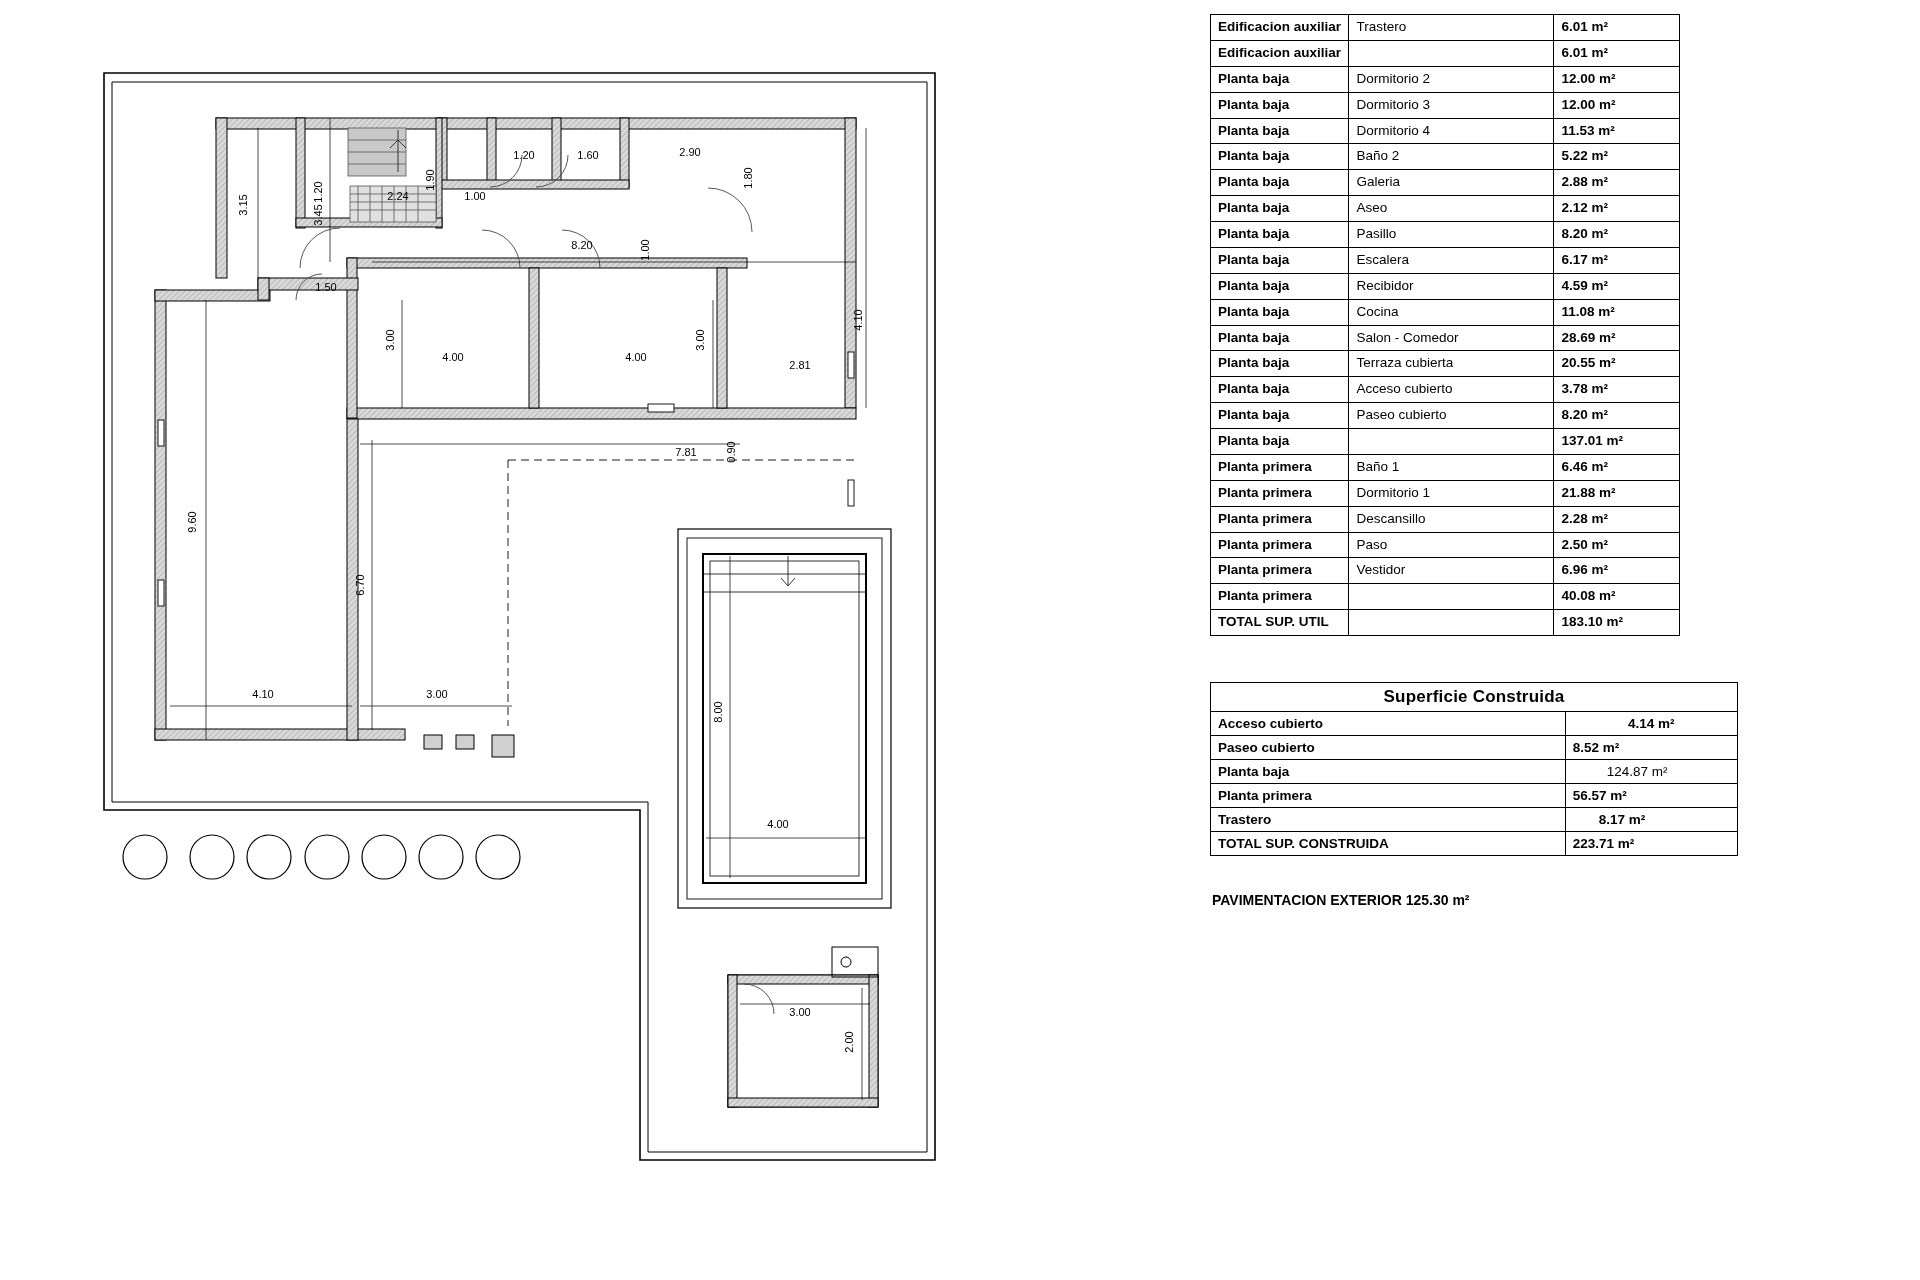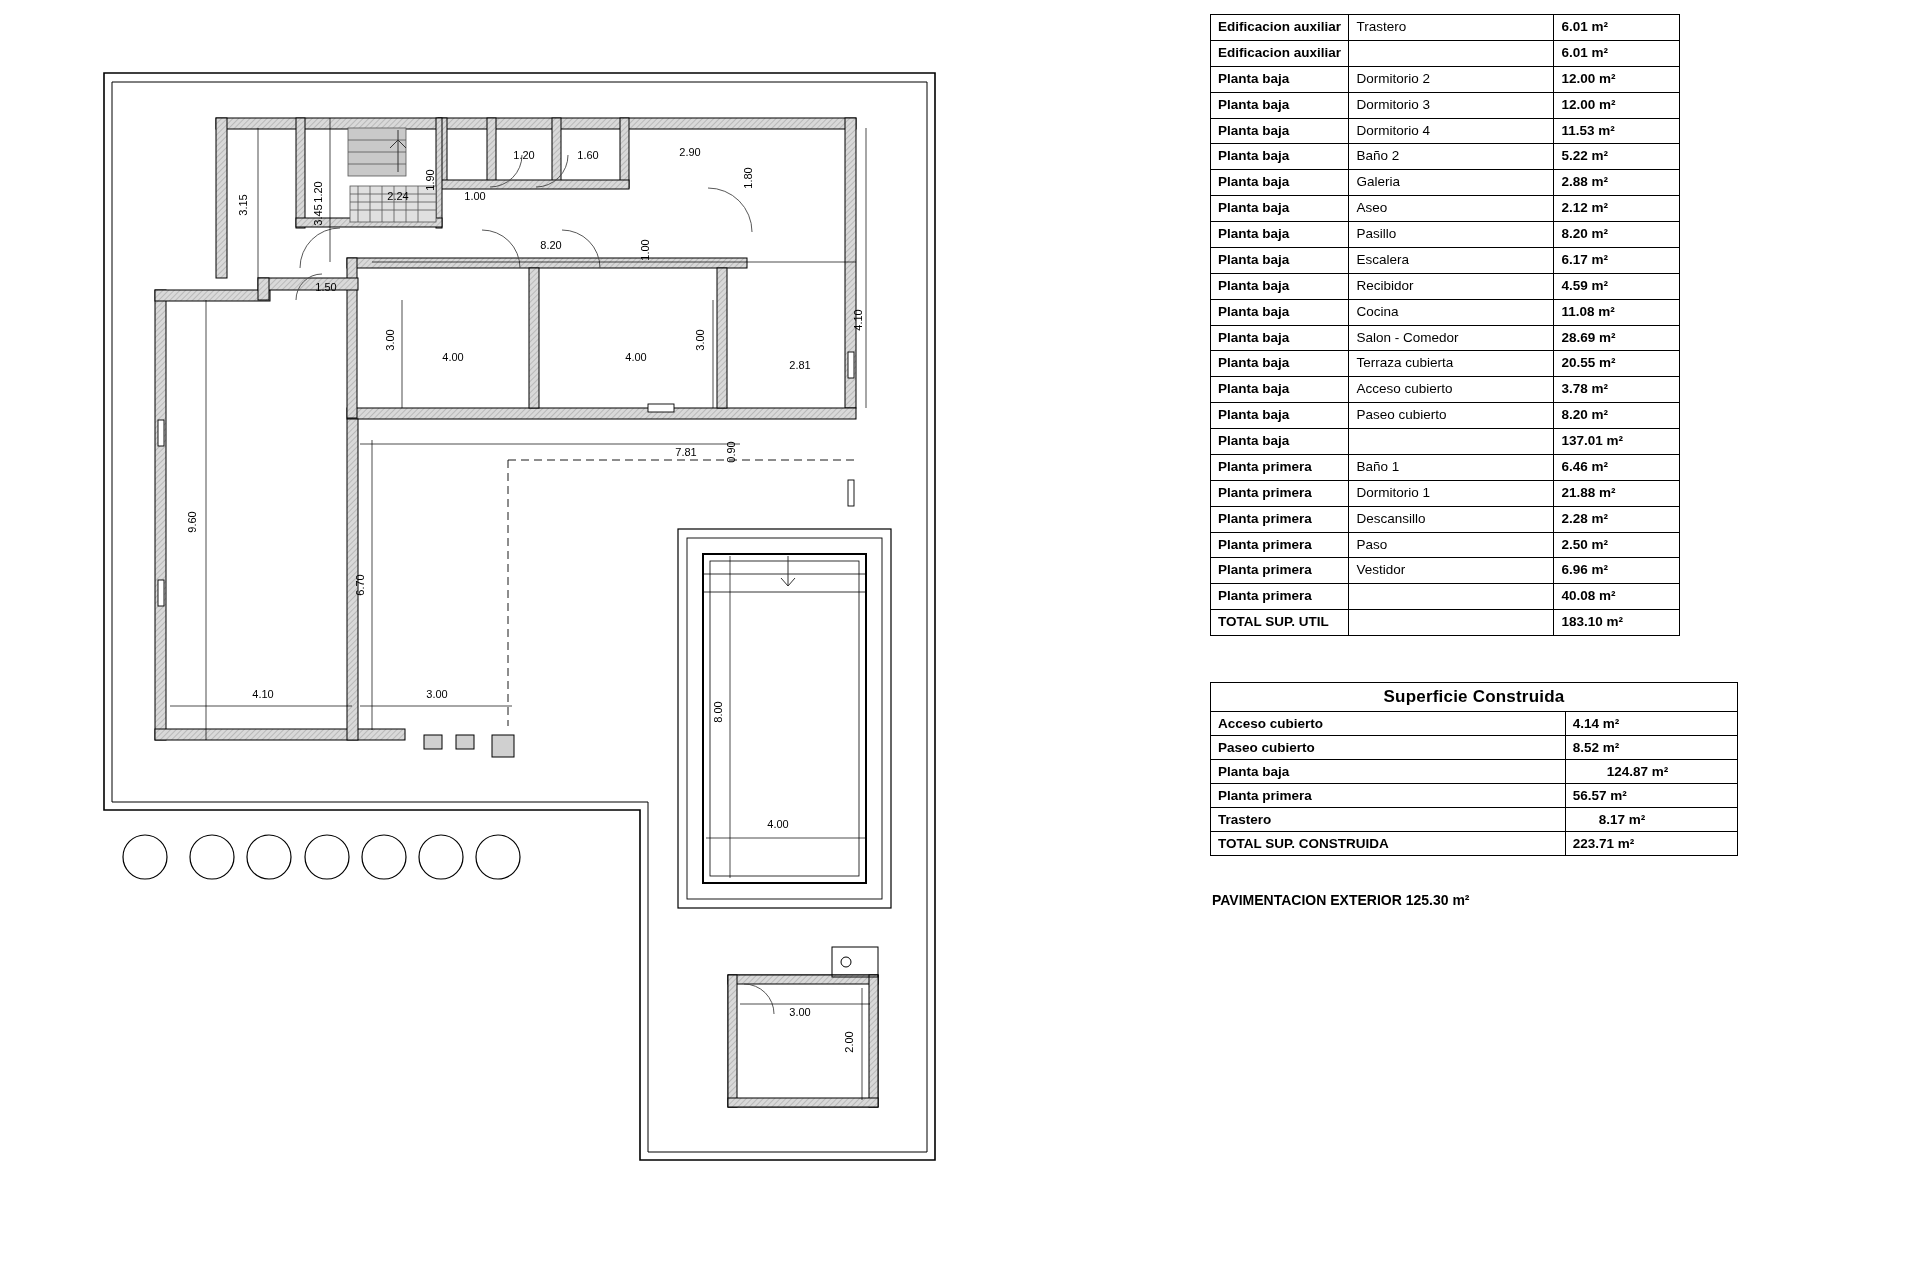"8.20" div.dim { left: 551px -> 582px }
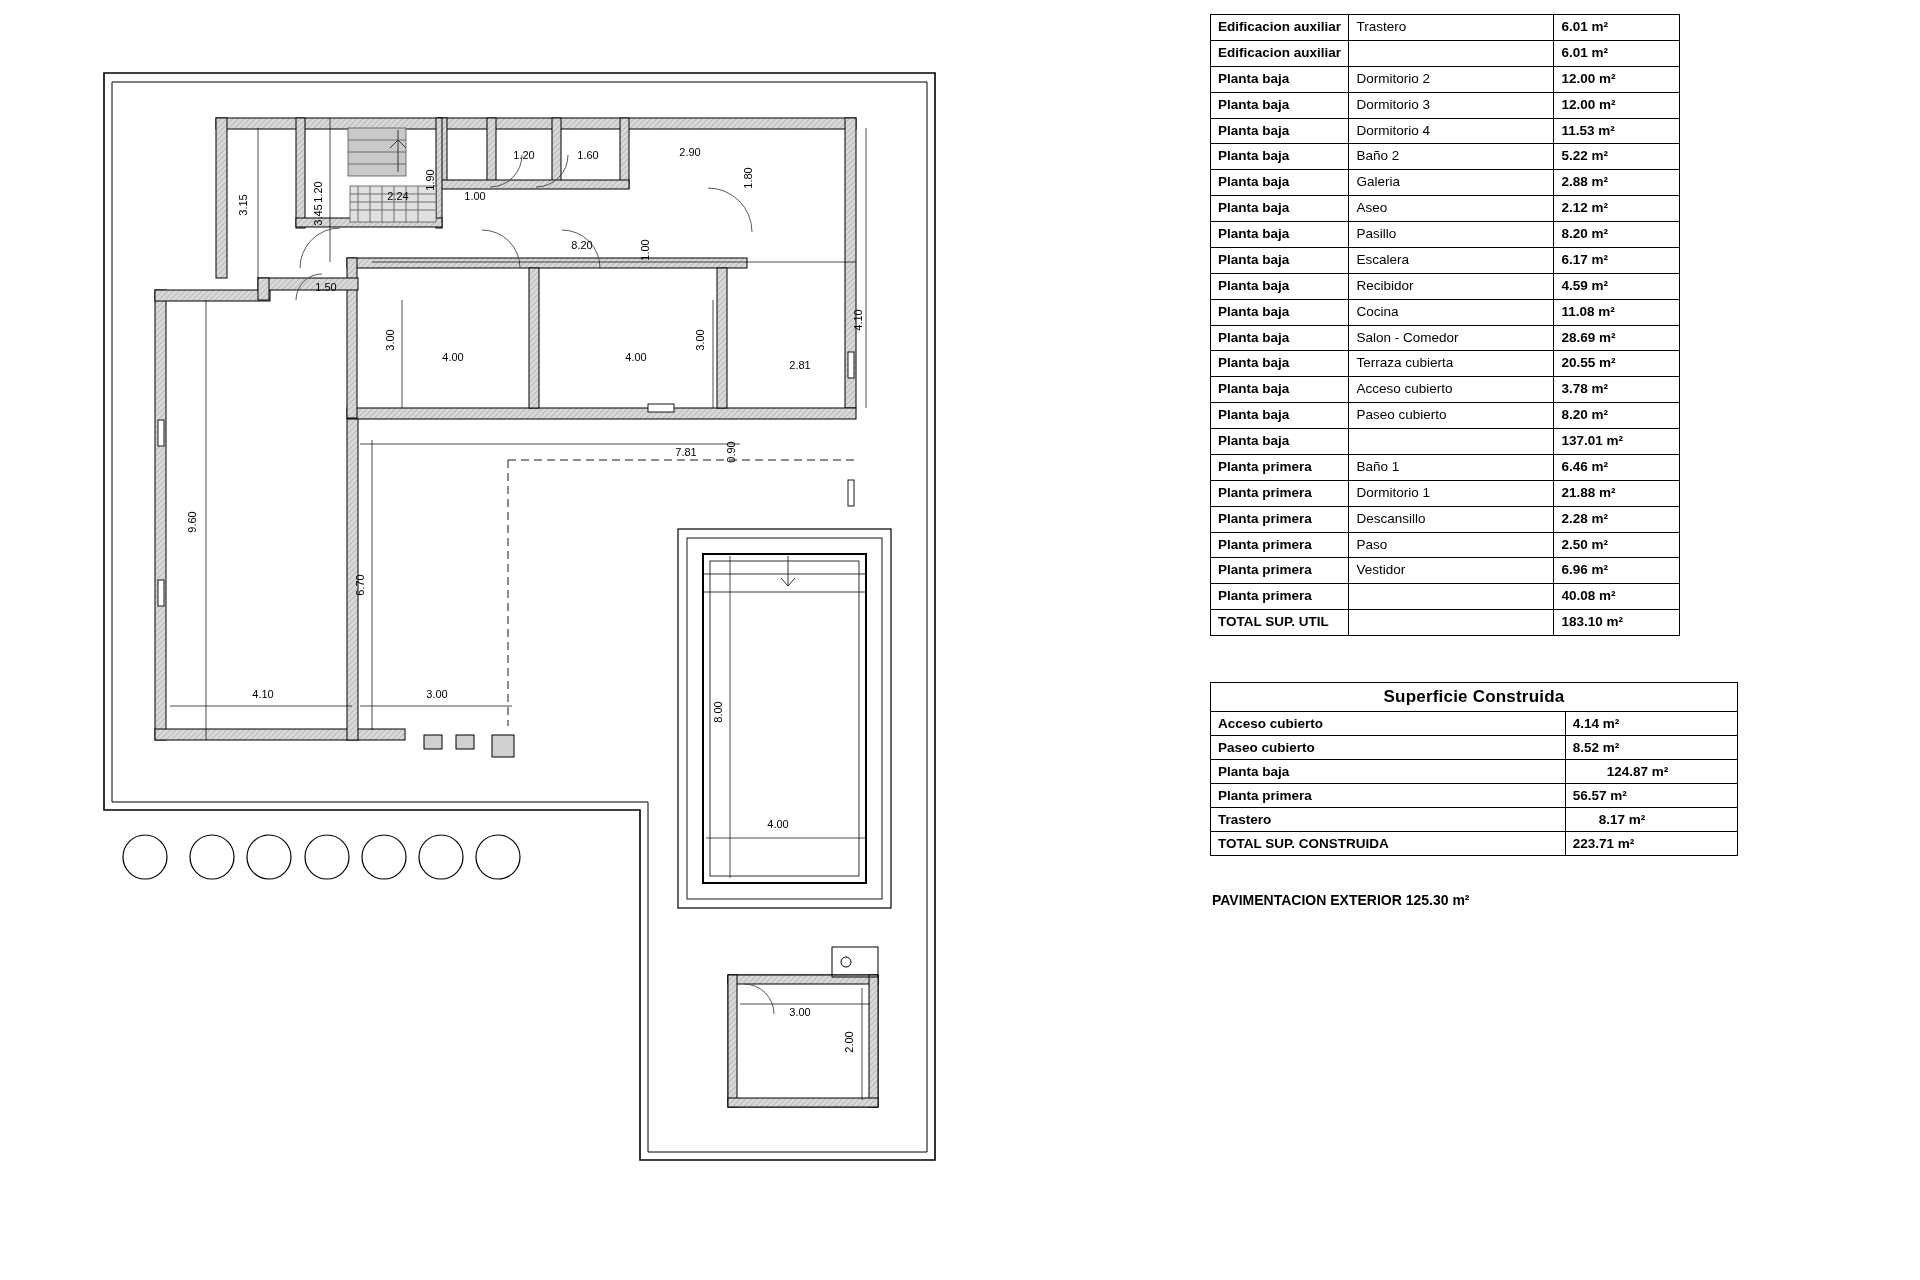"4.14 m²" td { text-align: none -> center }
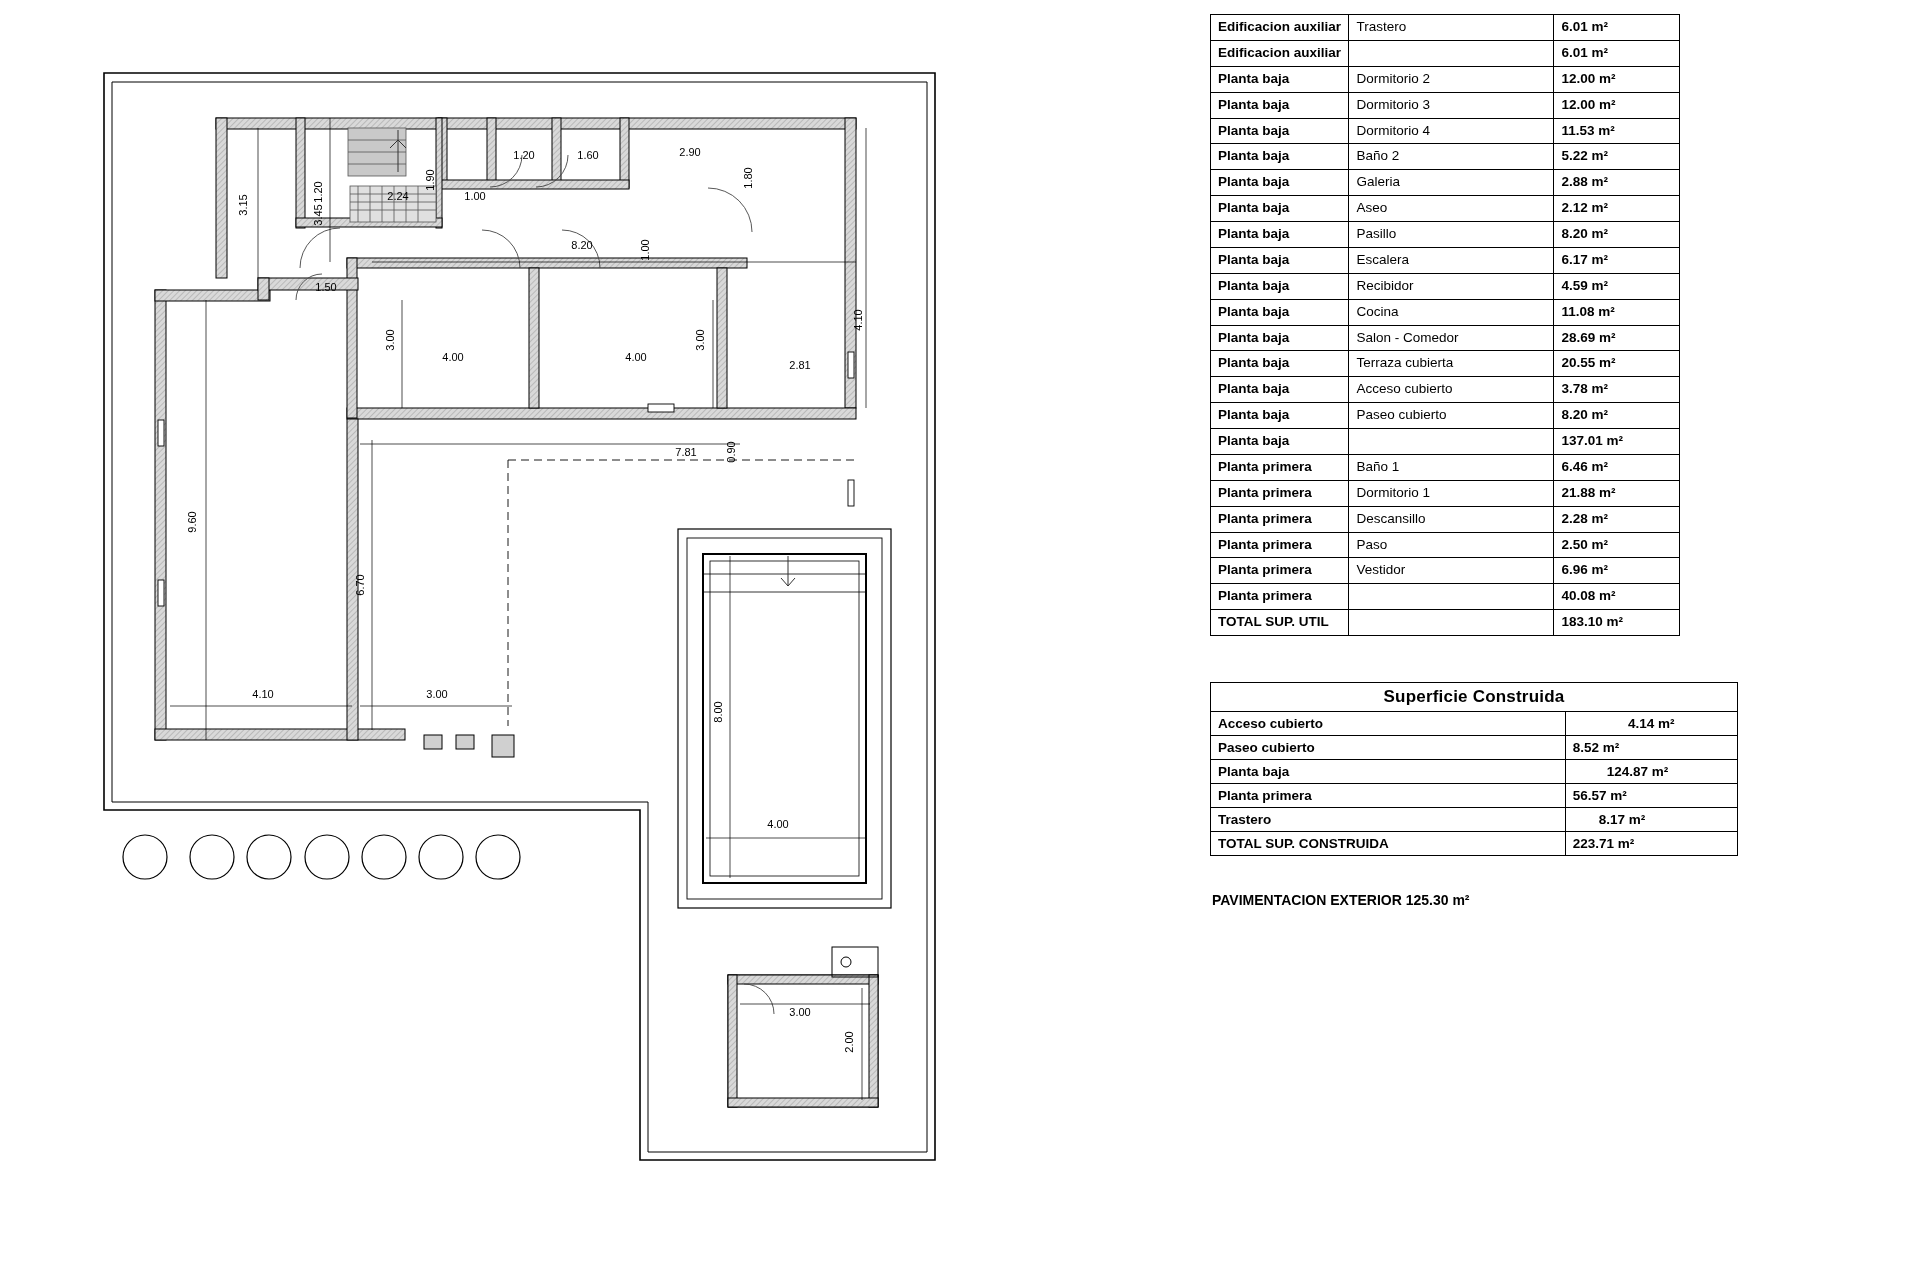"124.87 m²" td { font-weight: bold -> normal }
